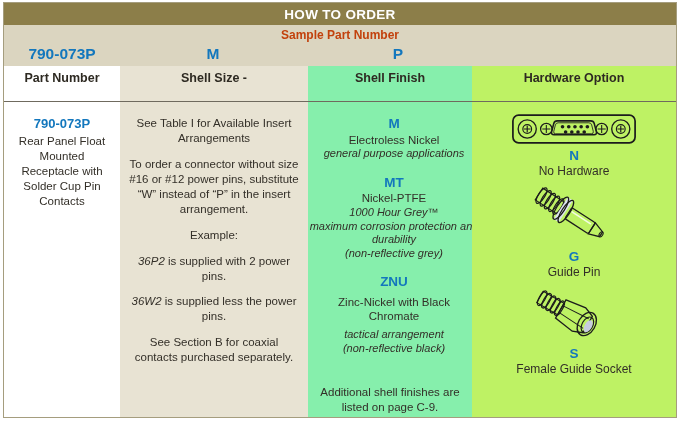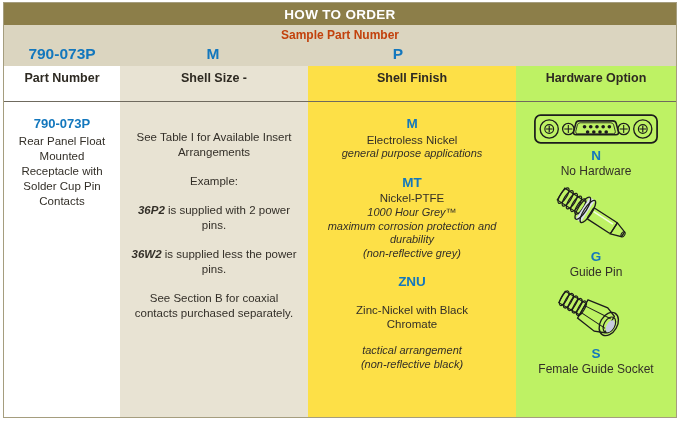"Shell Finish" .col-3 { background: #fde047 -> #86efac; width: 208px -> 164px }
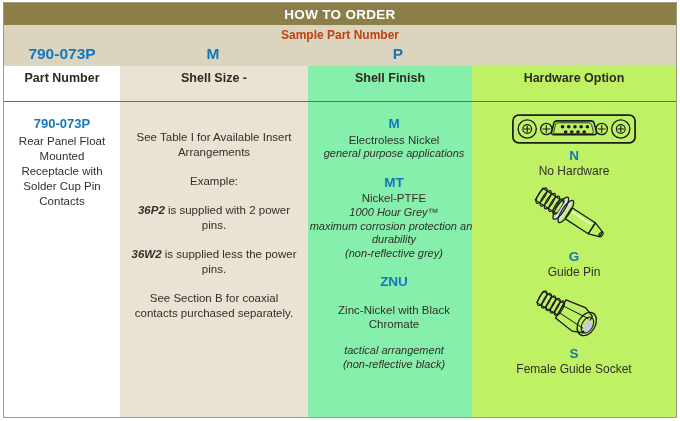"See Table I for Available" .note-block { margin: 14px auto 11px -> 0 auto 11px }
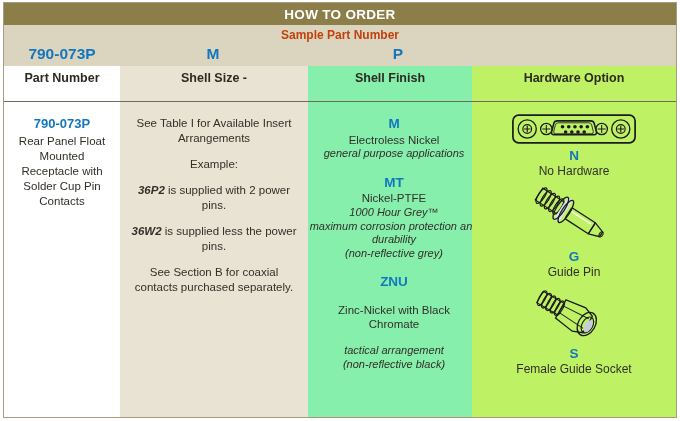"To order a connector without" div.note-block { html: none -> <div>To order a connector without size #16 or #12 power pins, substitute “W” instead of “P” in the insert arrangement.</div> }
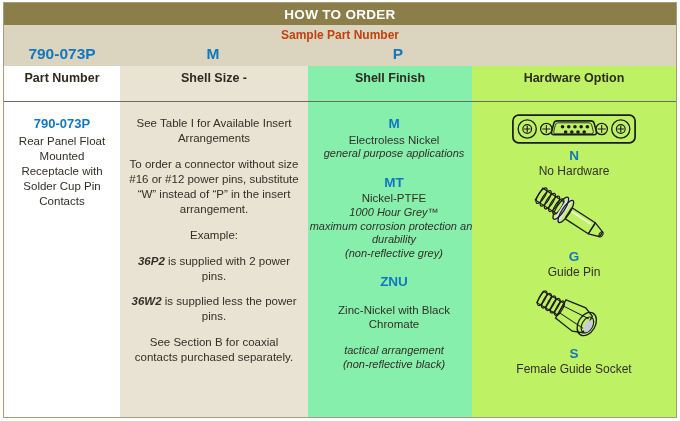"36P2" .example-code { font-weight: bold -> normal }
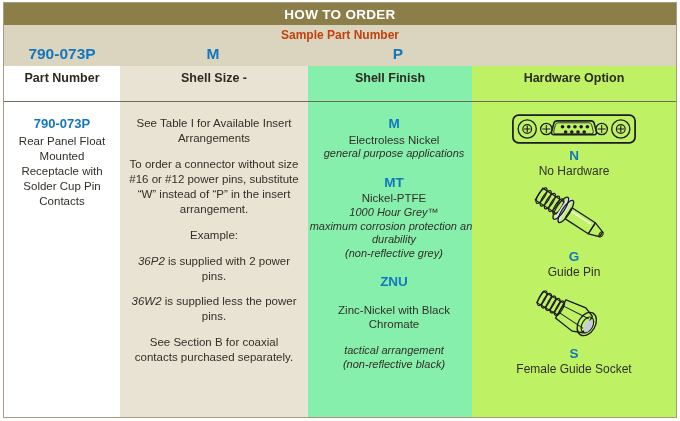"Zinc-Nickel with Black Chromate" div.finish-name { margin: 12px auto -> 4px auto }
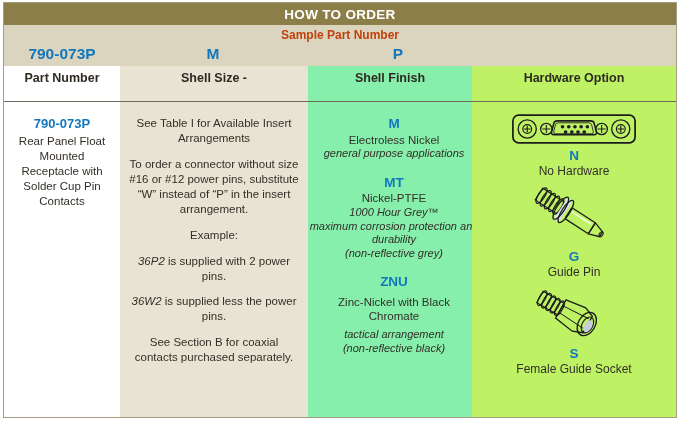"Additional shell finishes are listed" div.finish-footer { html: none -> <div>Additional shell finishes are listed on page C-9.</div> }
